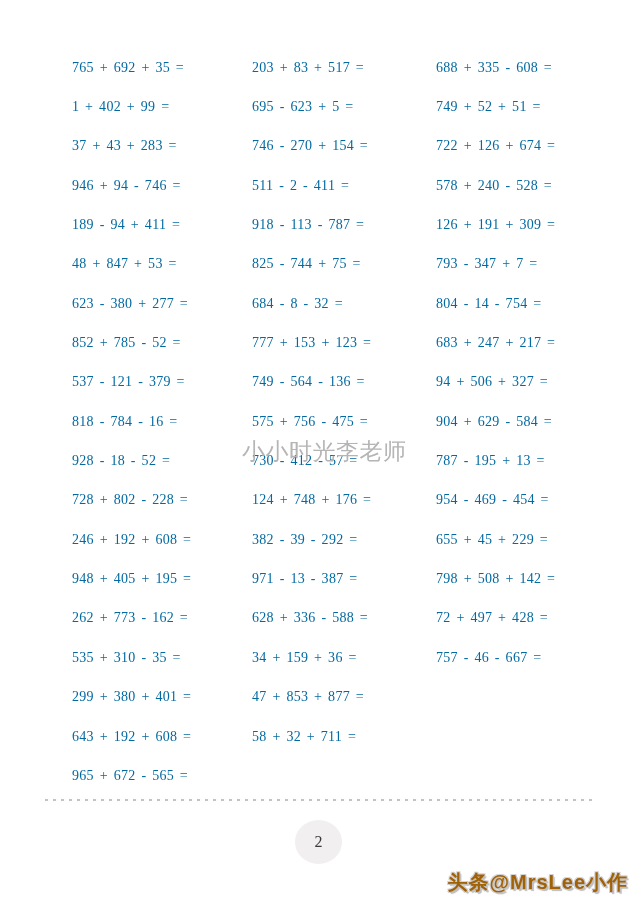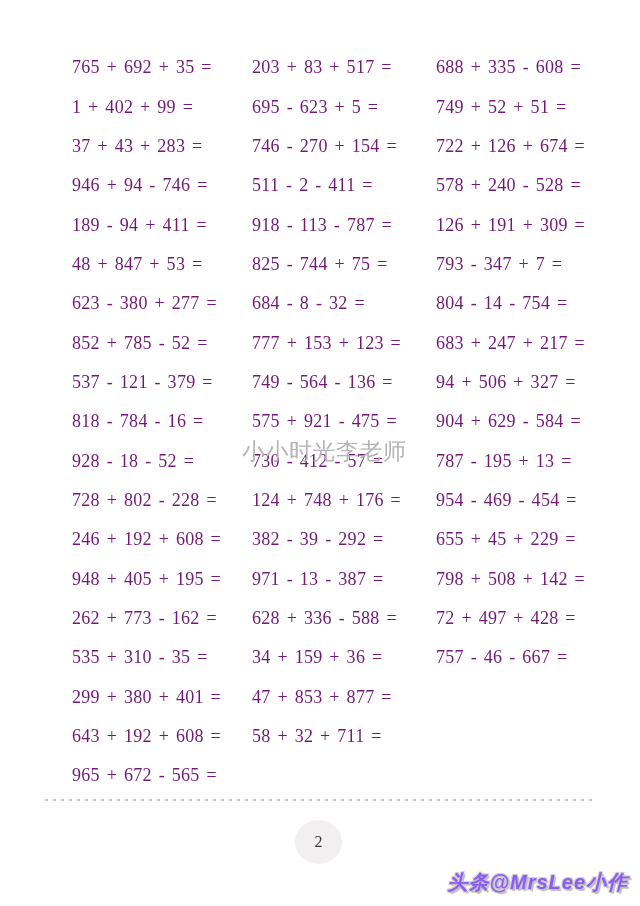"765 + 692 + 35" .eq { color: #701a75 -> #0369a1; font-size: 18px -> 14px }
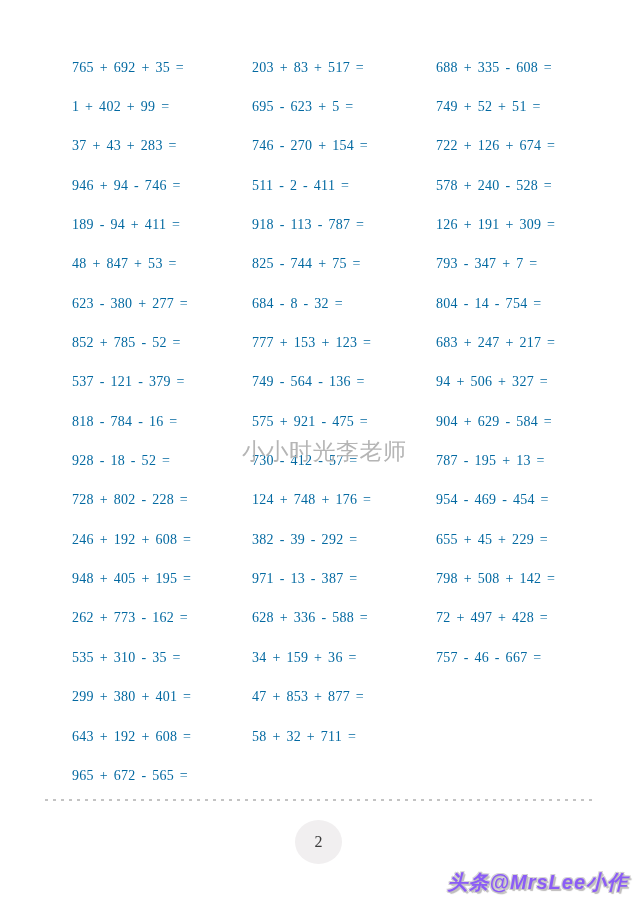"575 + 921 - 475" div.eq { text: 921 -> 756 }
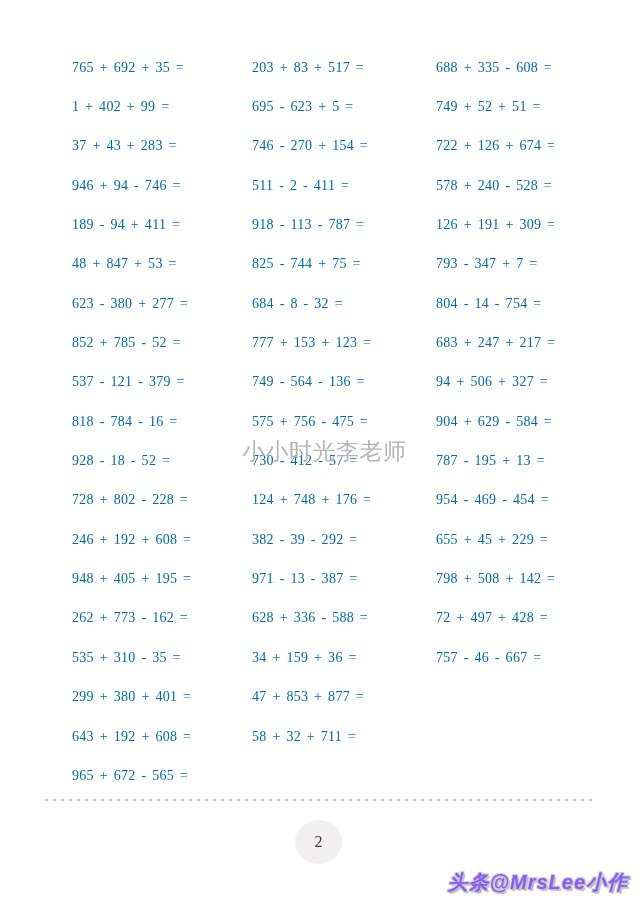"头条@MrsLee小作" .footer-mark { color: #8b5cf6 -> #a16207; font-style: italic -> none }
